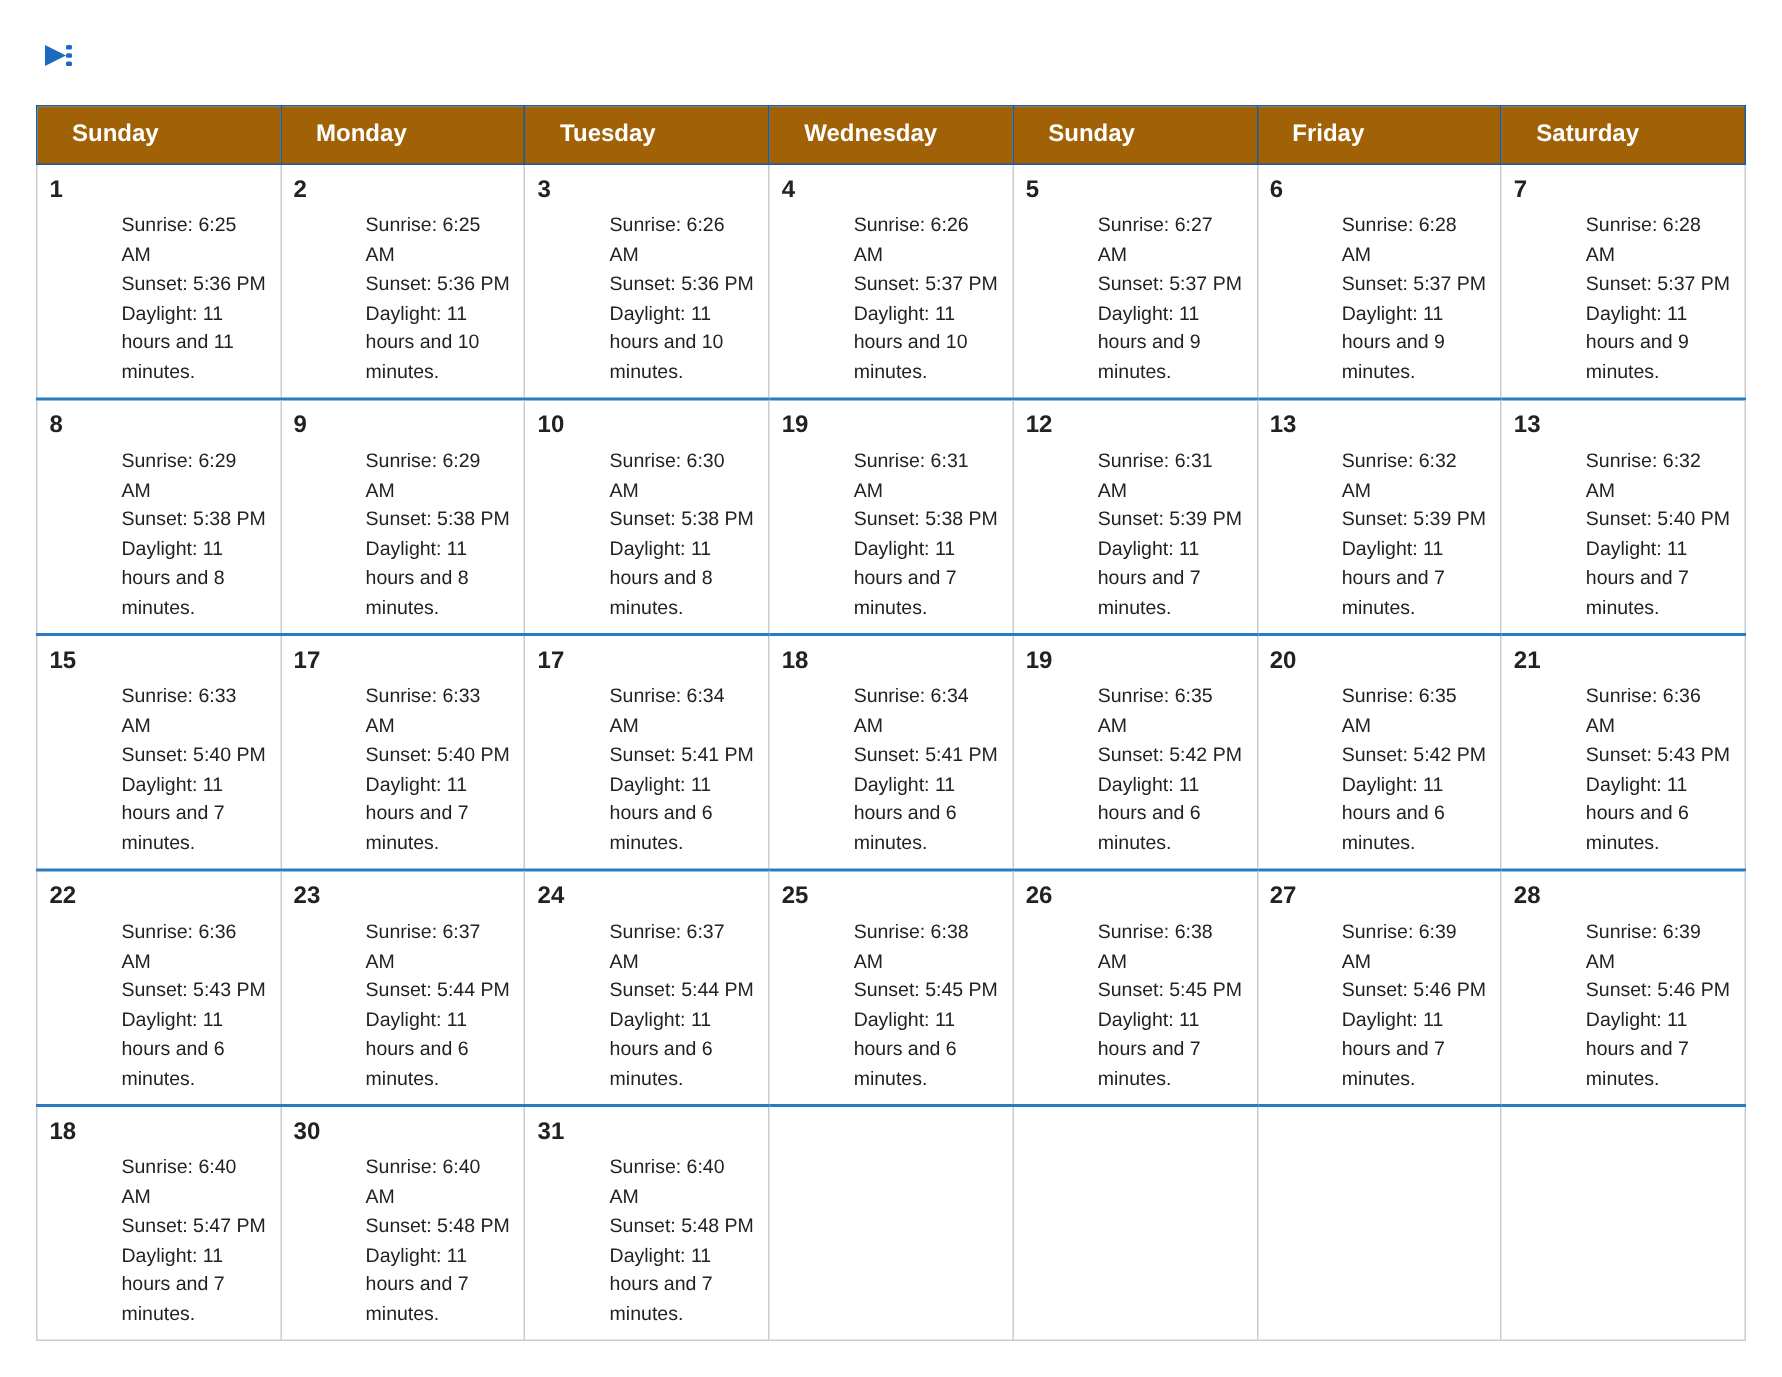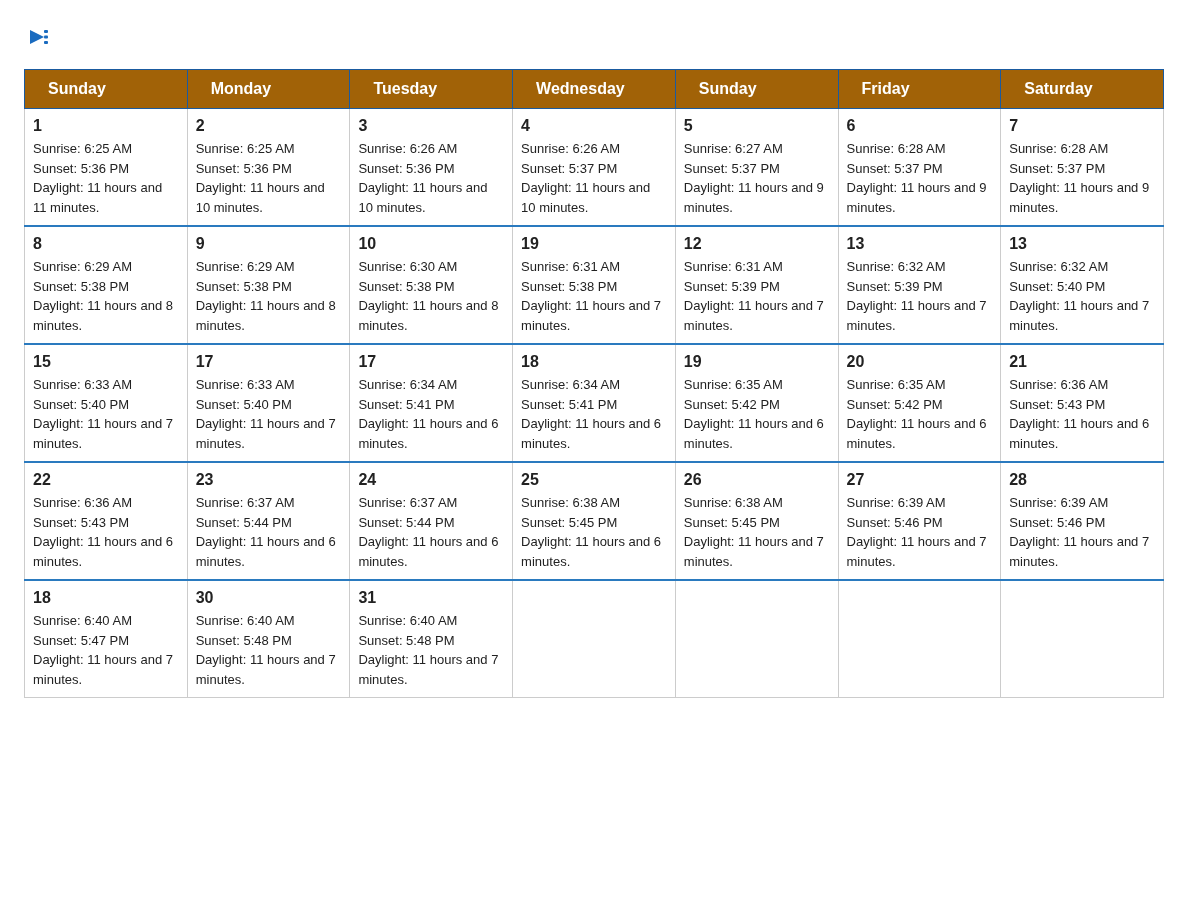"Sunrise: 6:25 AM" .day-info { margin-left: none -> 48px }
